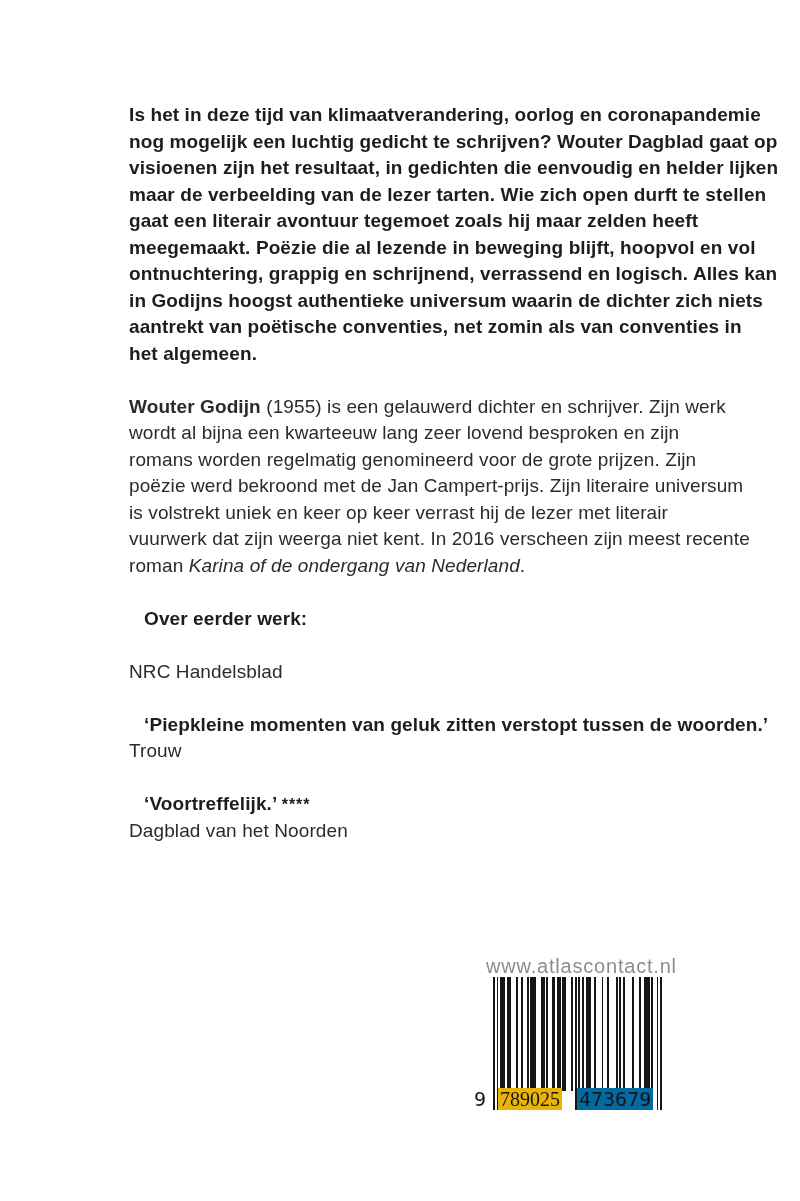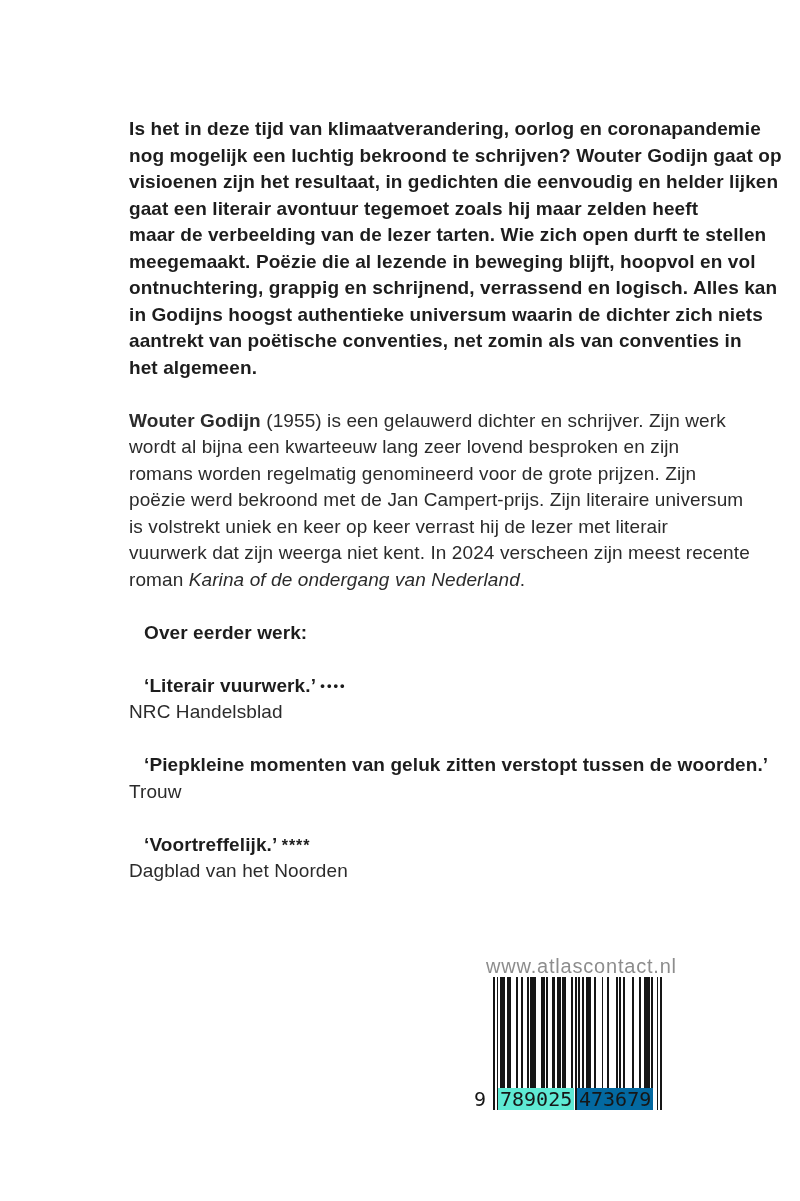"Is het in deze tijd" .text-block { top: 116px -> 102px }
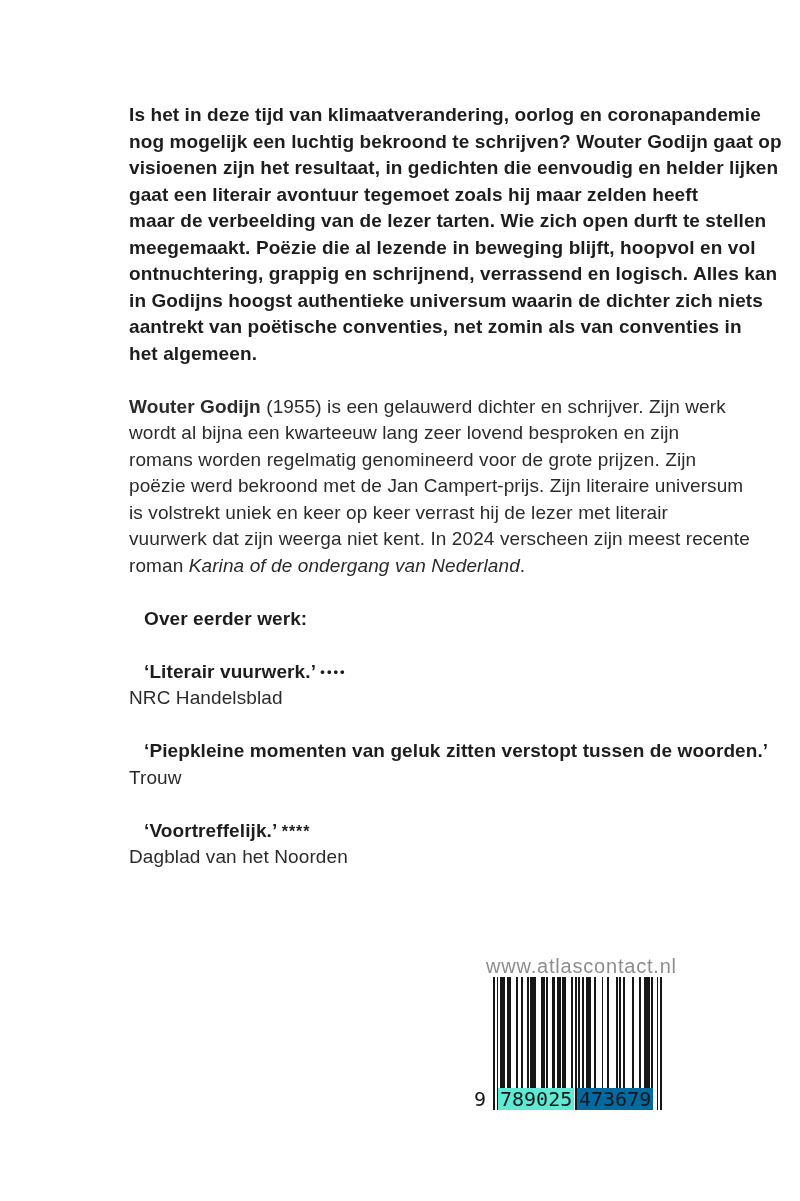"nog mogelijk een luchtig bekroond" span { text: bekroond te schrijven? Wouter Godijn -> gedicht te schrijven? Wouter Dagblad }
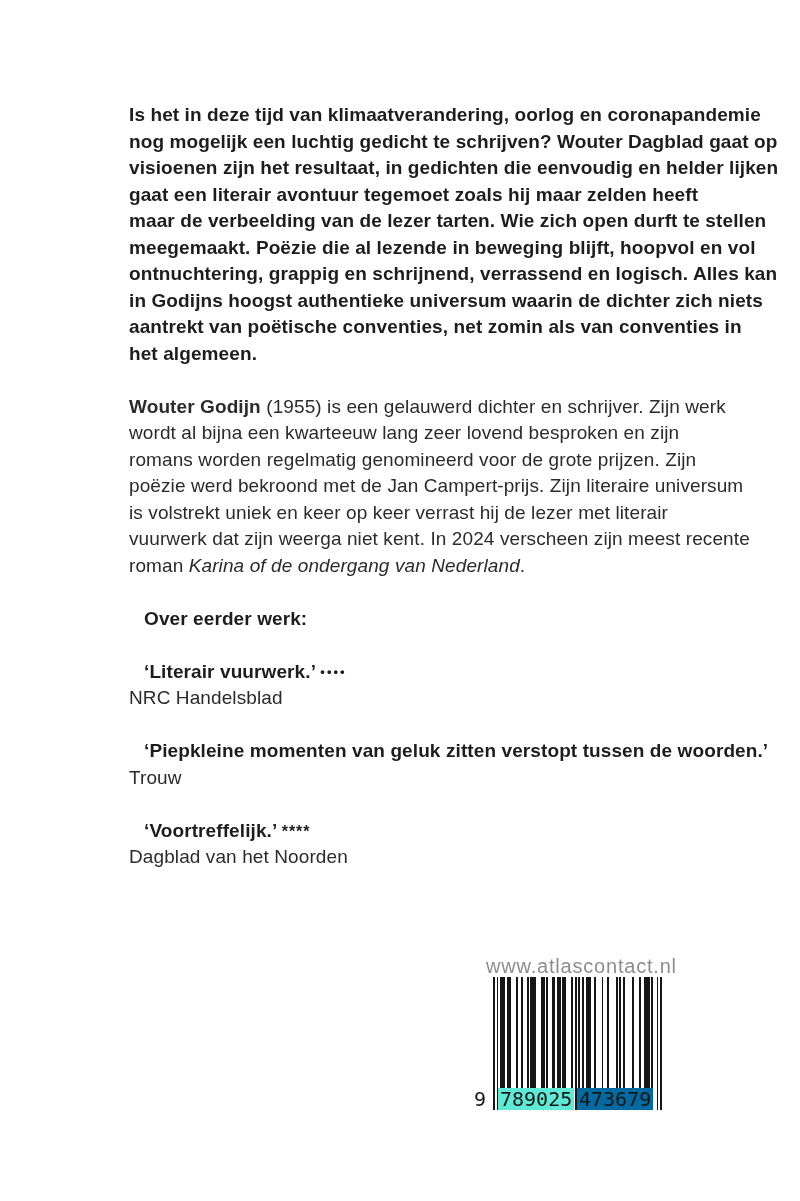"gaat een literair avontuur tegemoet" div.line { order: before "maar de verbeelding van de" -> after "maar de verbeelding van de" }
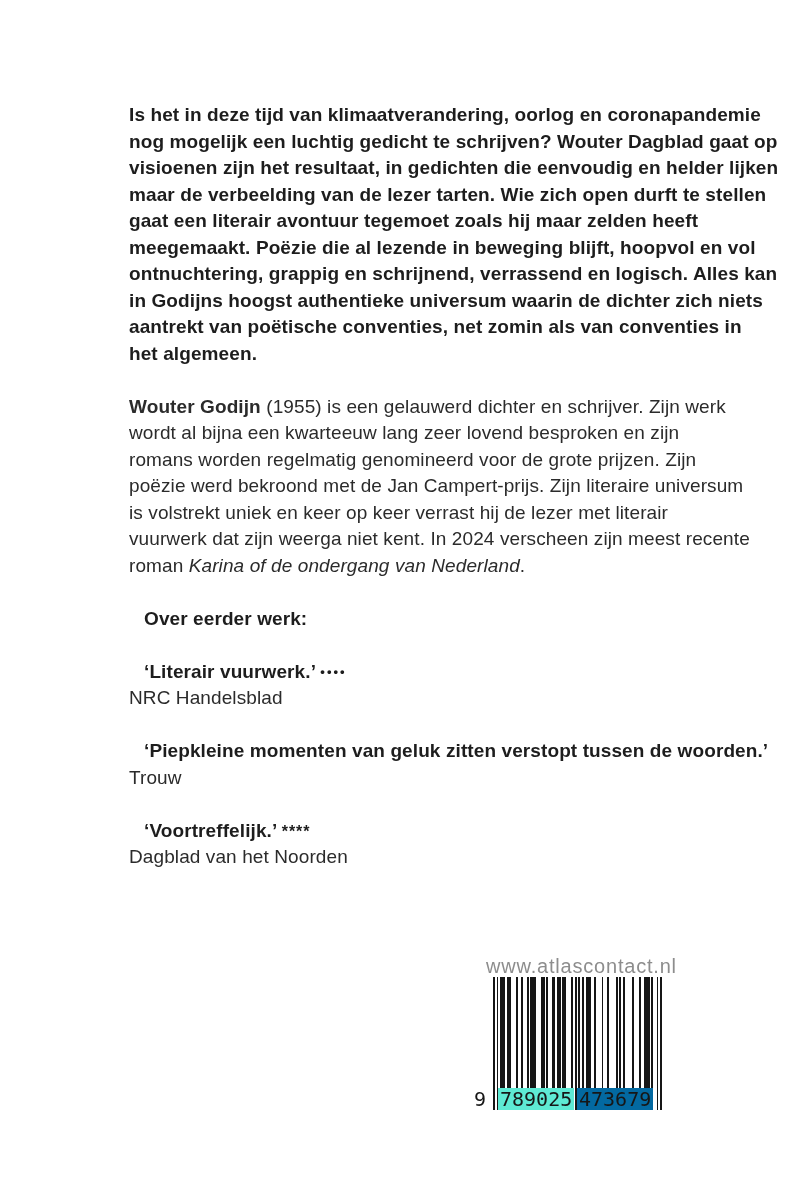"vuurwerk dat zijn weerga niet" span { text: 2024 -> 2016 }
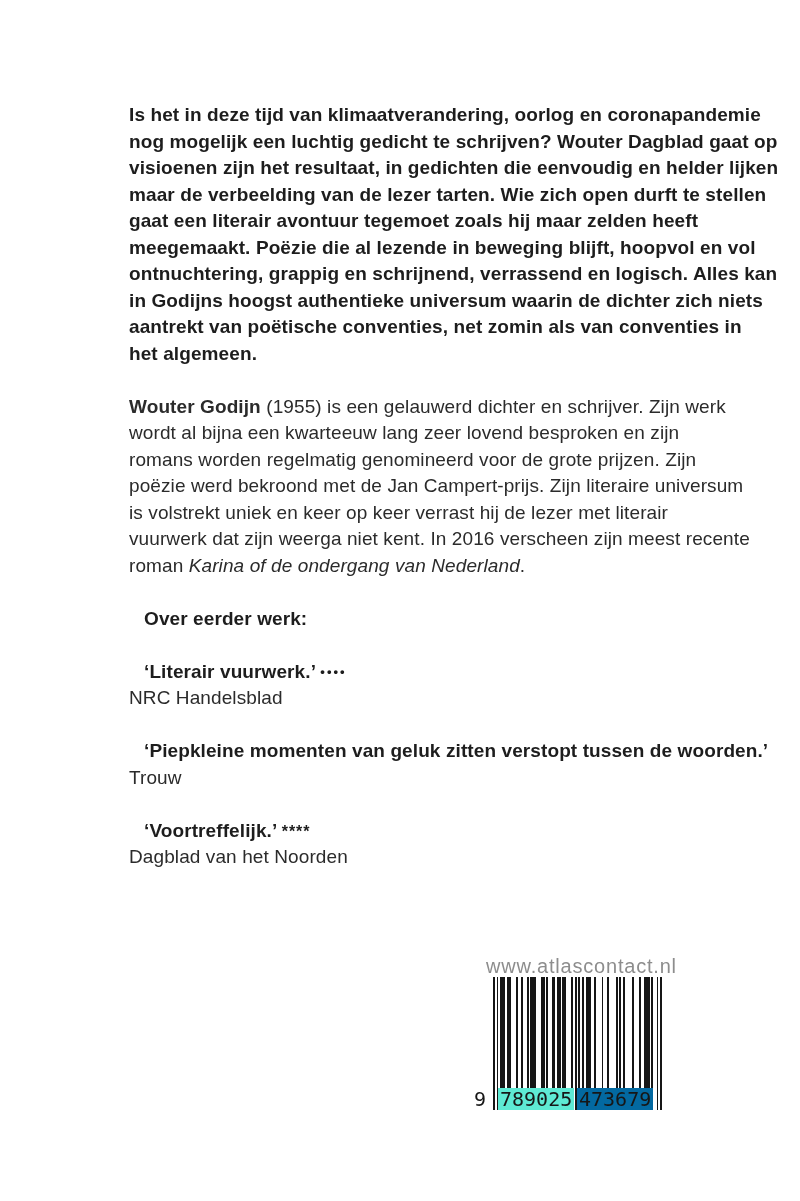"‘Literair vuurwerk.’ ••••" div.line { html: <div><span>‘Literair vuurwerk.’ </span><span>••••</span></div> -> none }
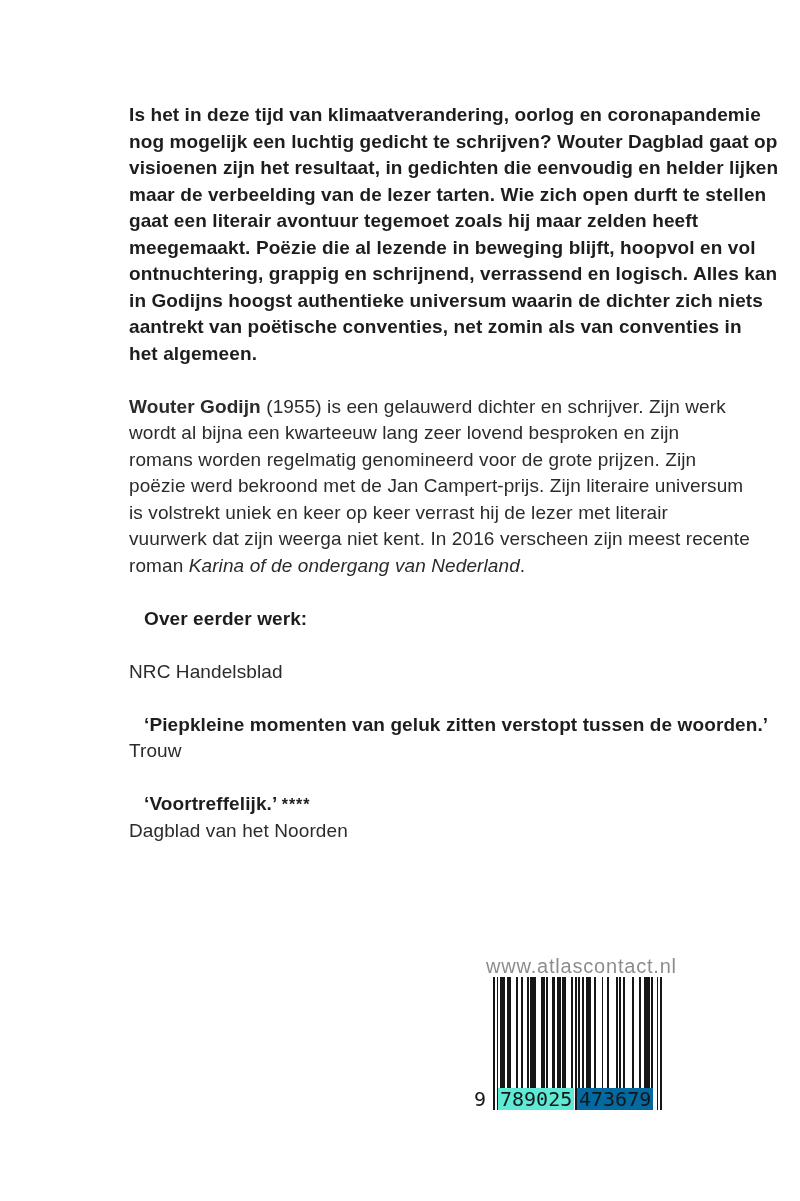"789025" .bc-left { background: #5eead4 -> #eab308; font-family: none -> Liberation Serif, serif }
